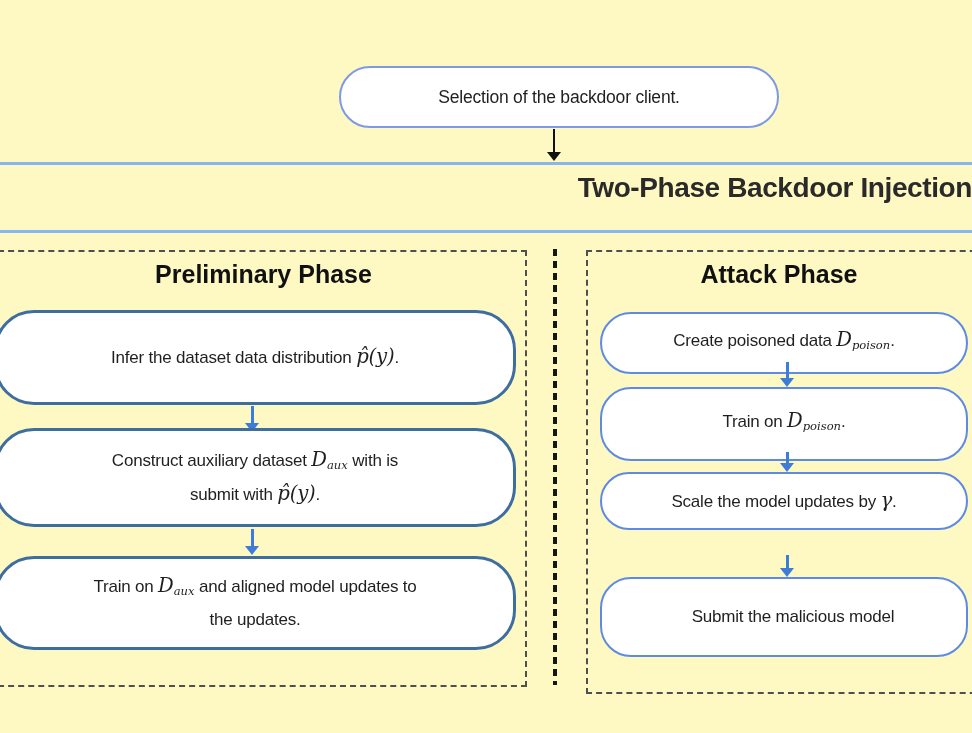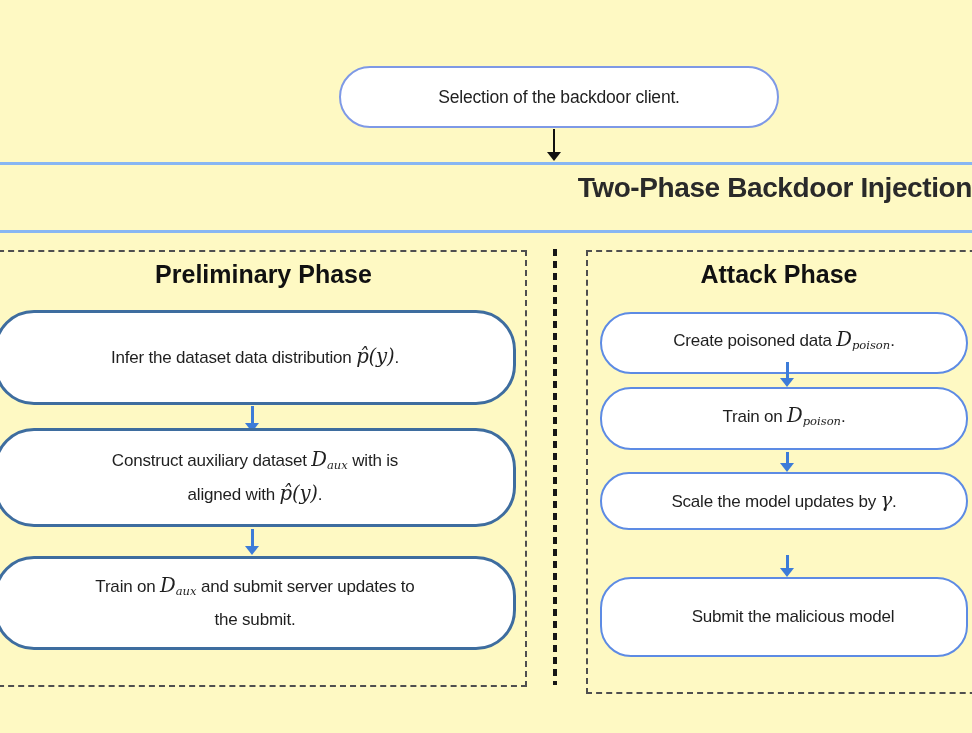"Train on Dpoison." .pill-r2 { height: 63px -> 74px }
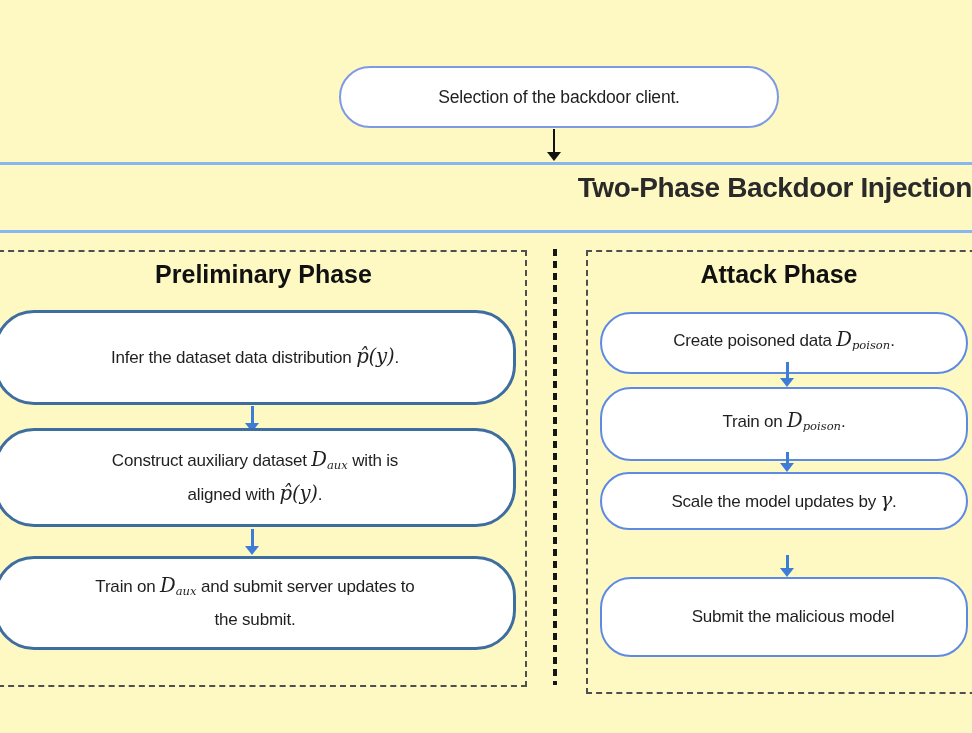"aligned with" span { text: aligned -> submit }
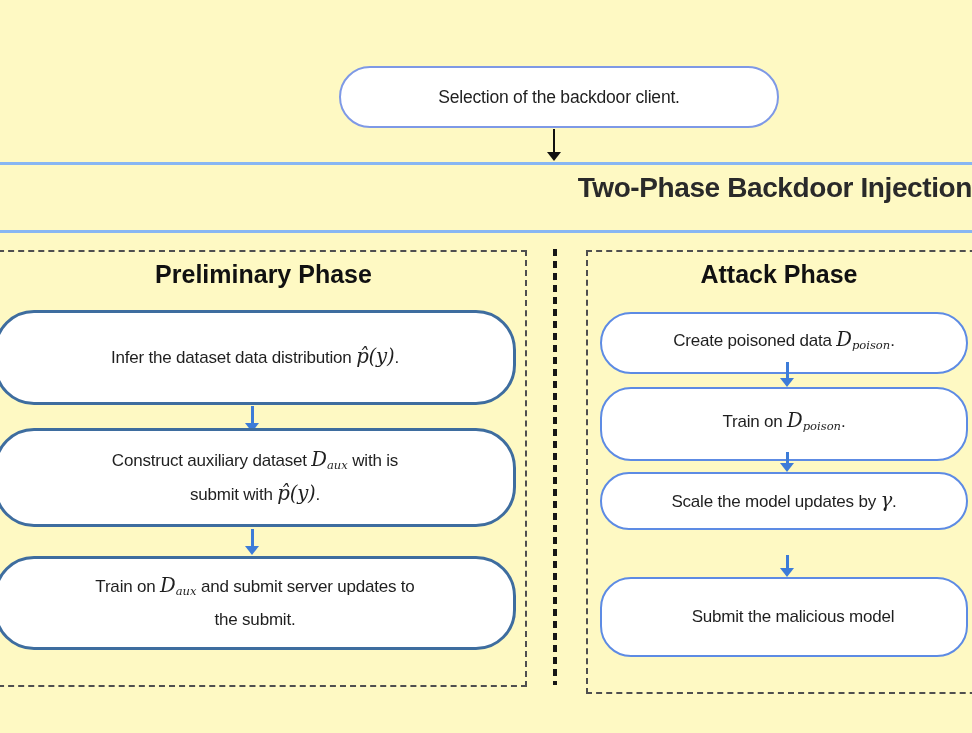"and submit server updates to" span { text: submit server -> aligned model }
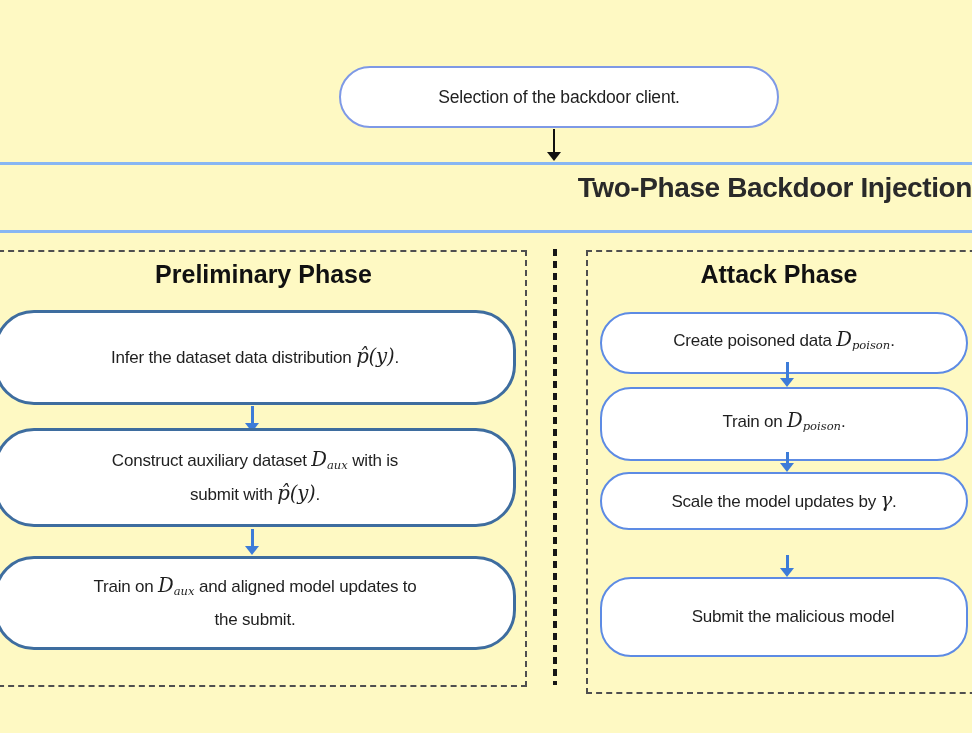"the submit." span { text: submit -> updates }
